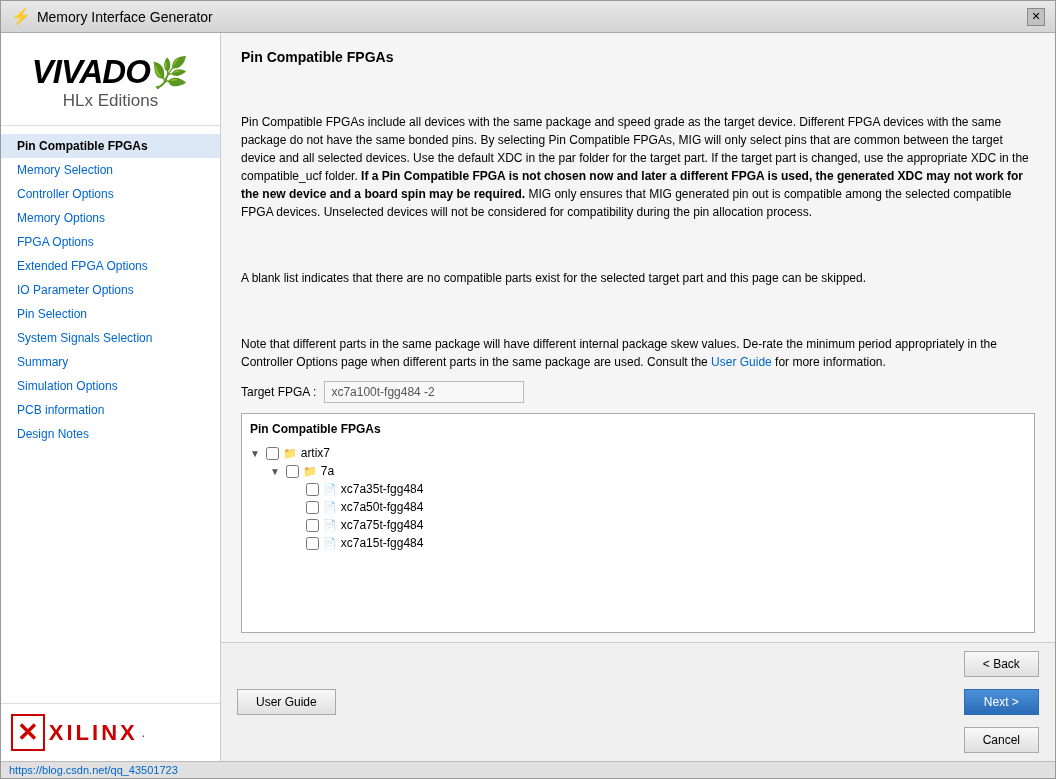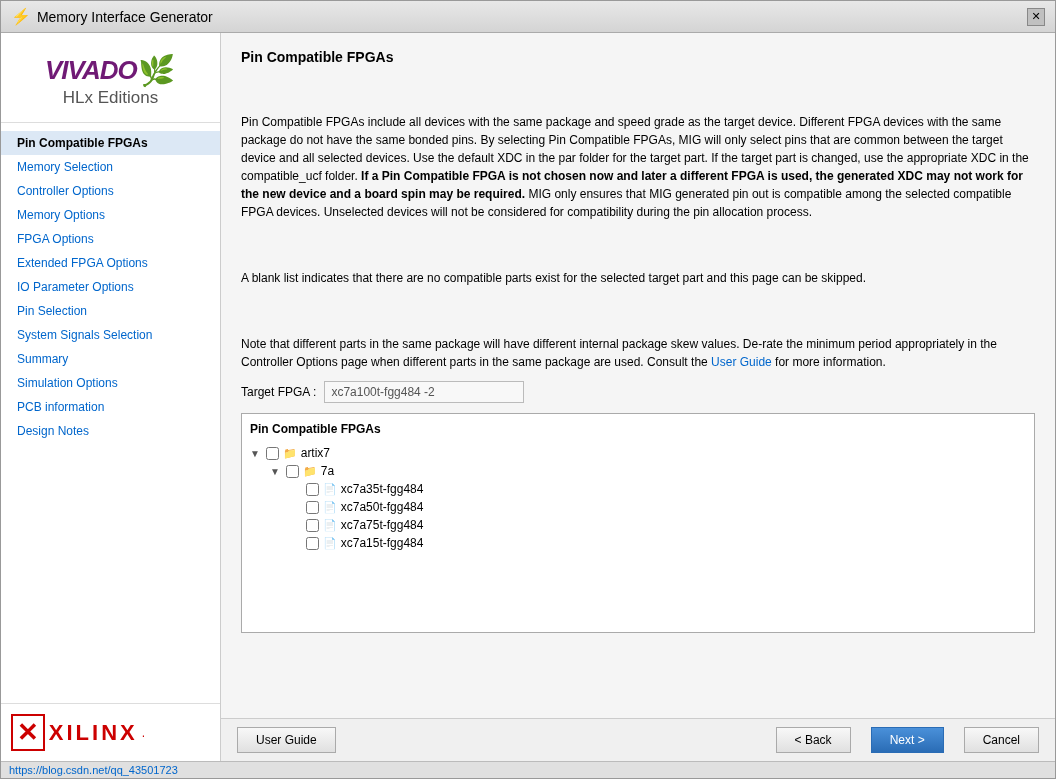"VIVADO" span { color: #701a75 -> #000000; font-size: 26px -> 33px }
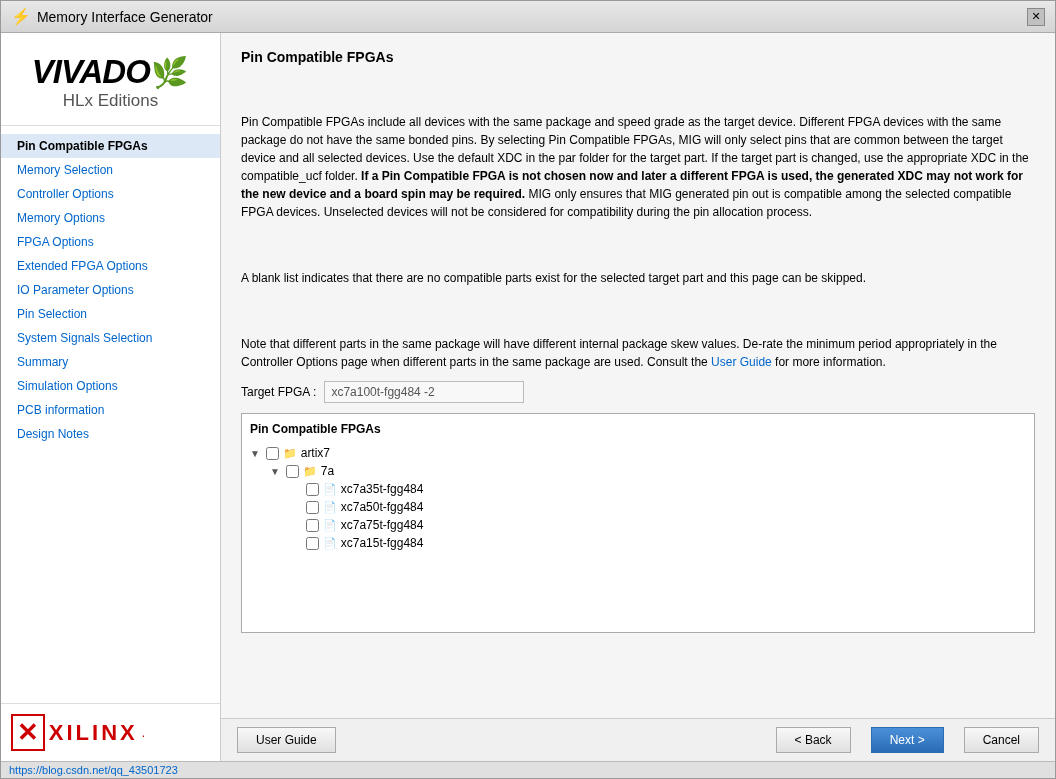"< Back" .footer-right { flex-direction: none -> column; gap: 20px -> 12px }
